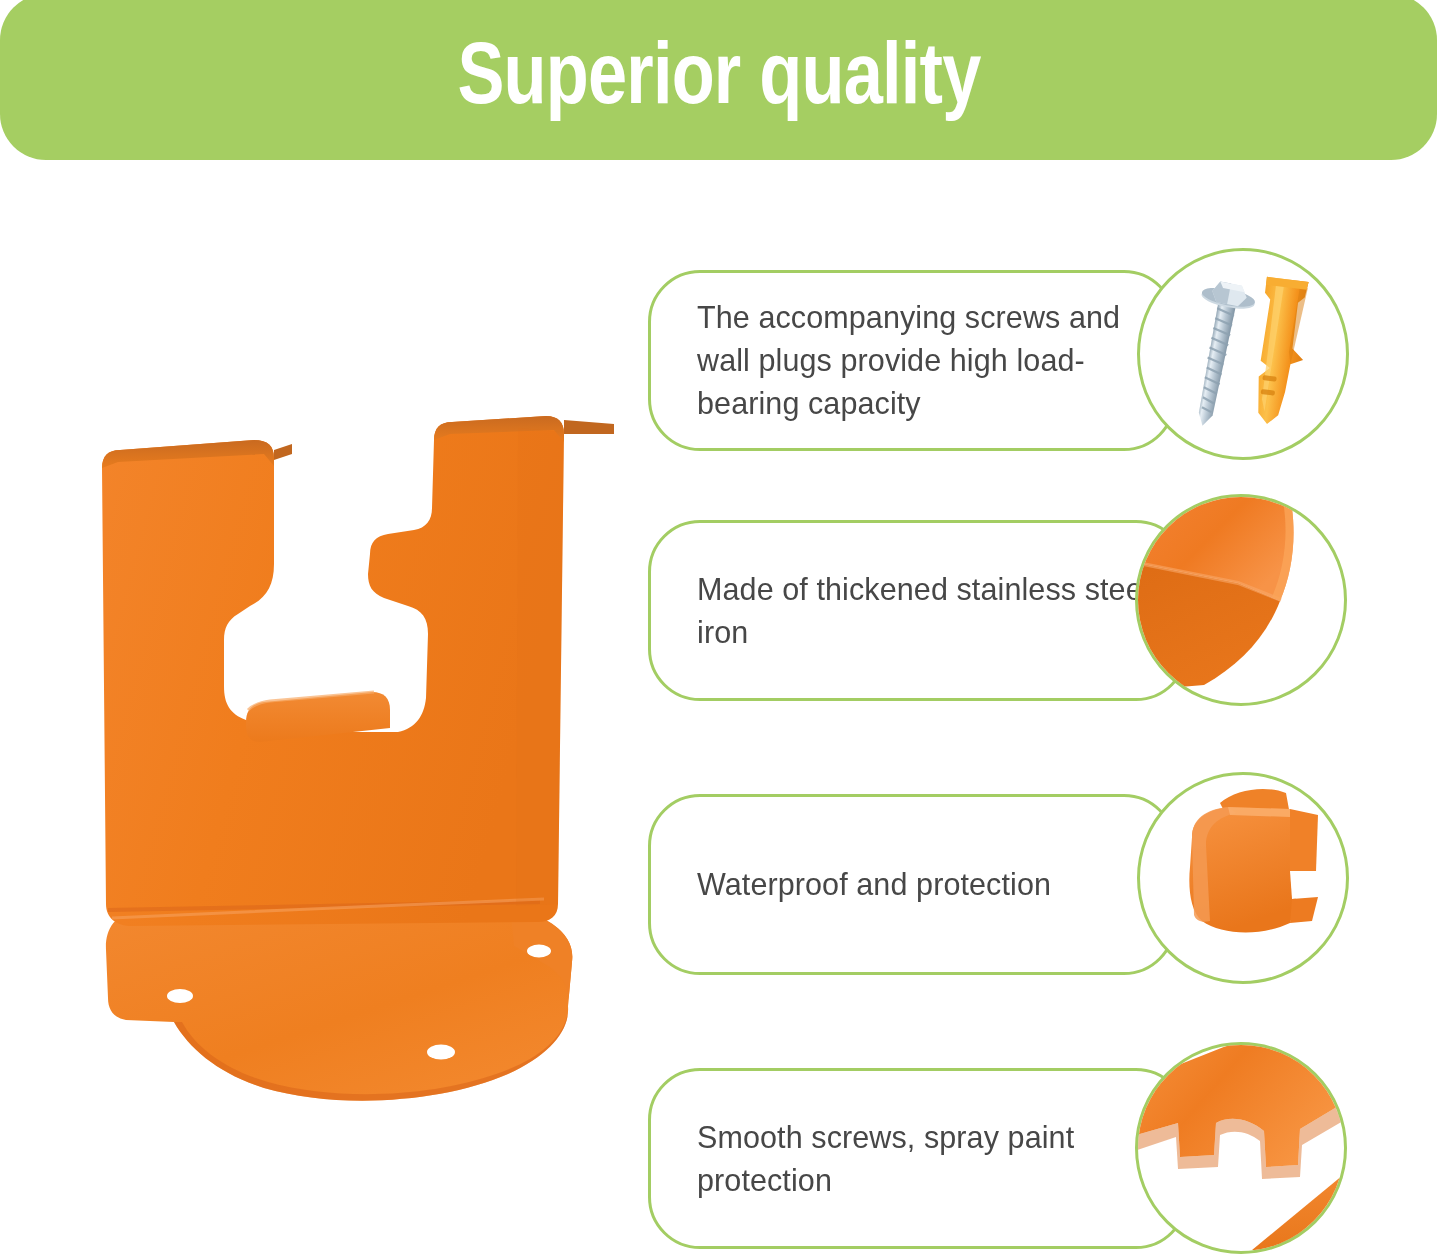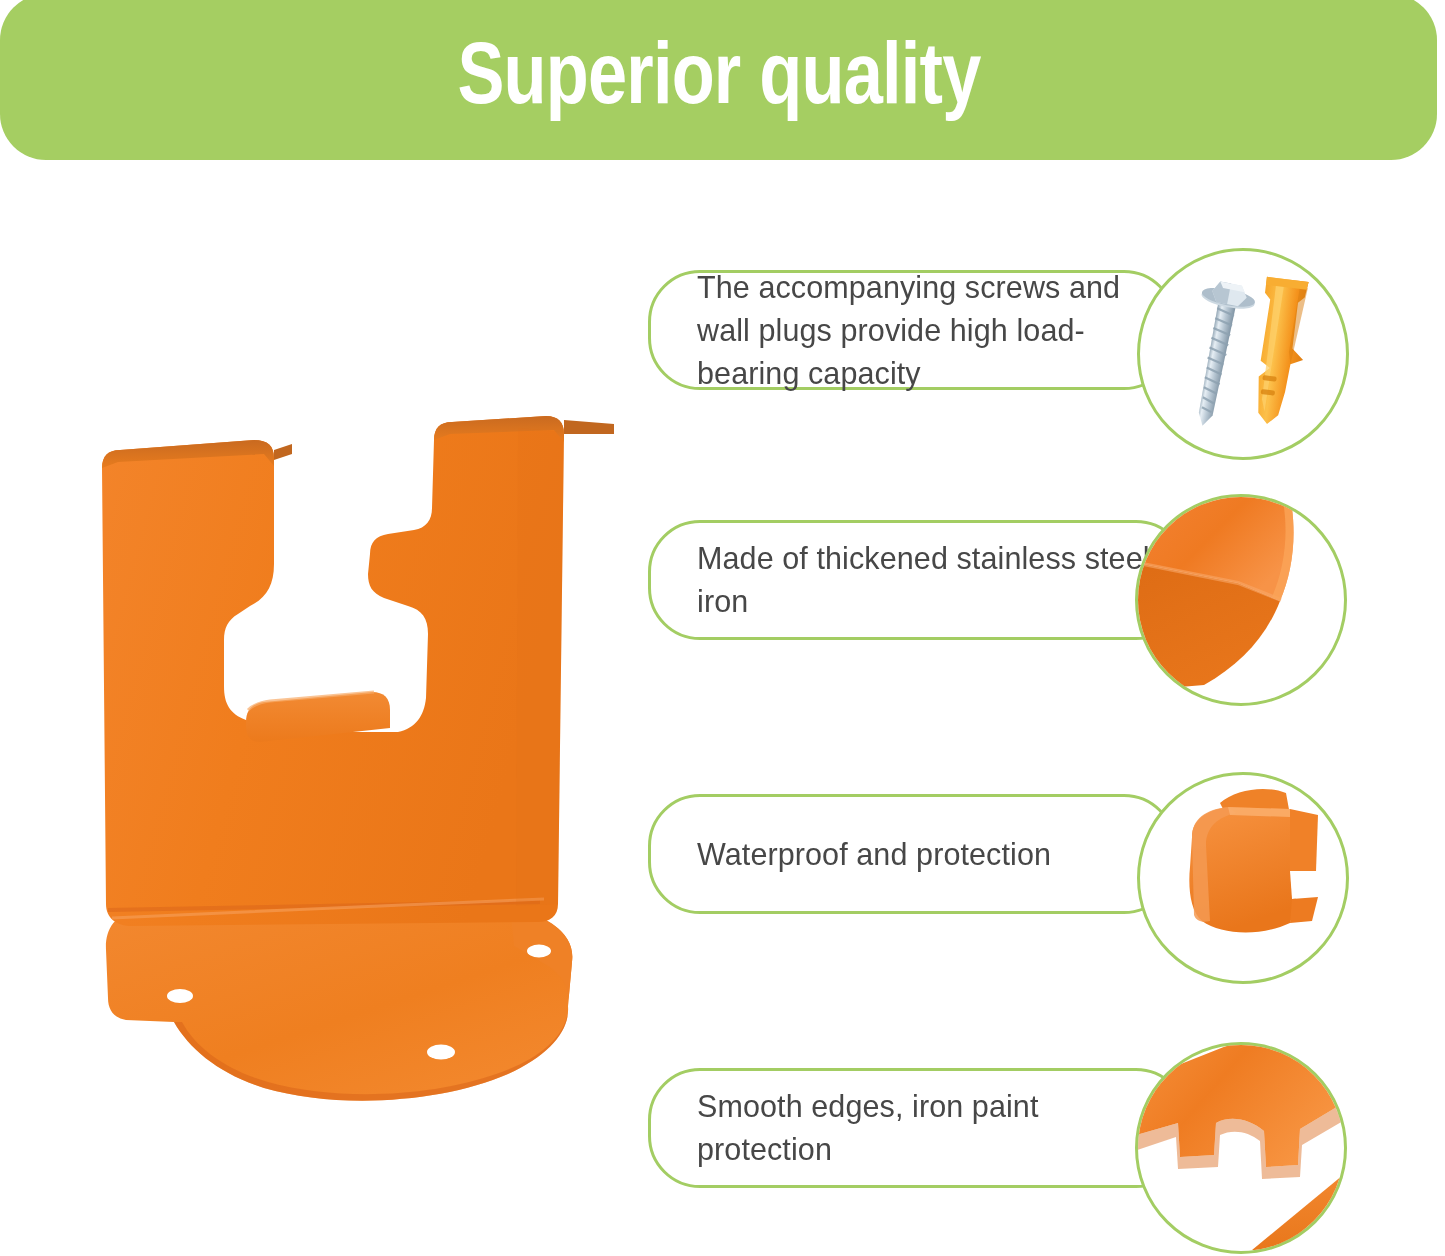"The accompanying screws and wall" .f-box { height: 120px -> 181px }
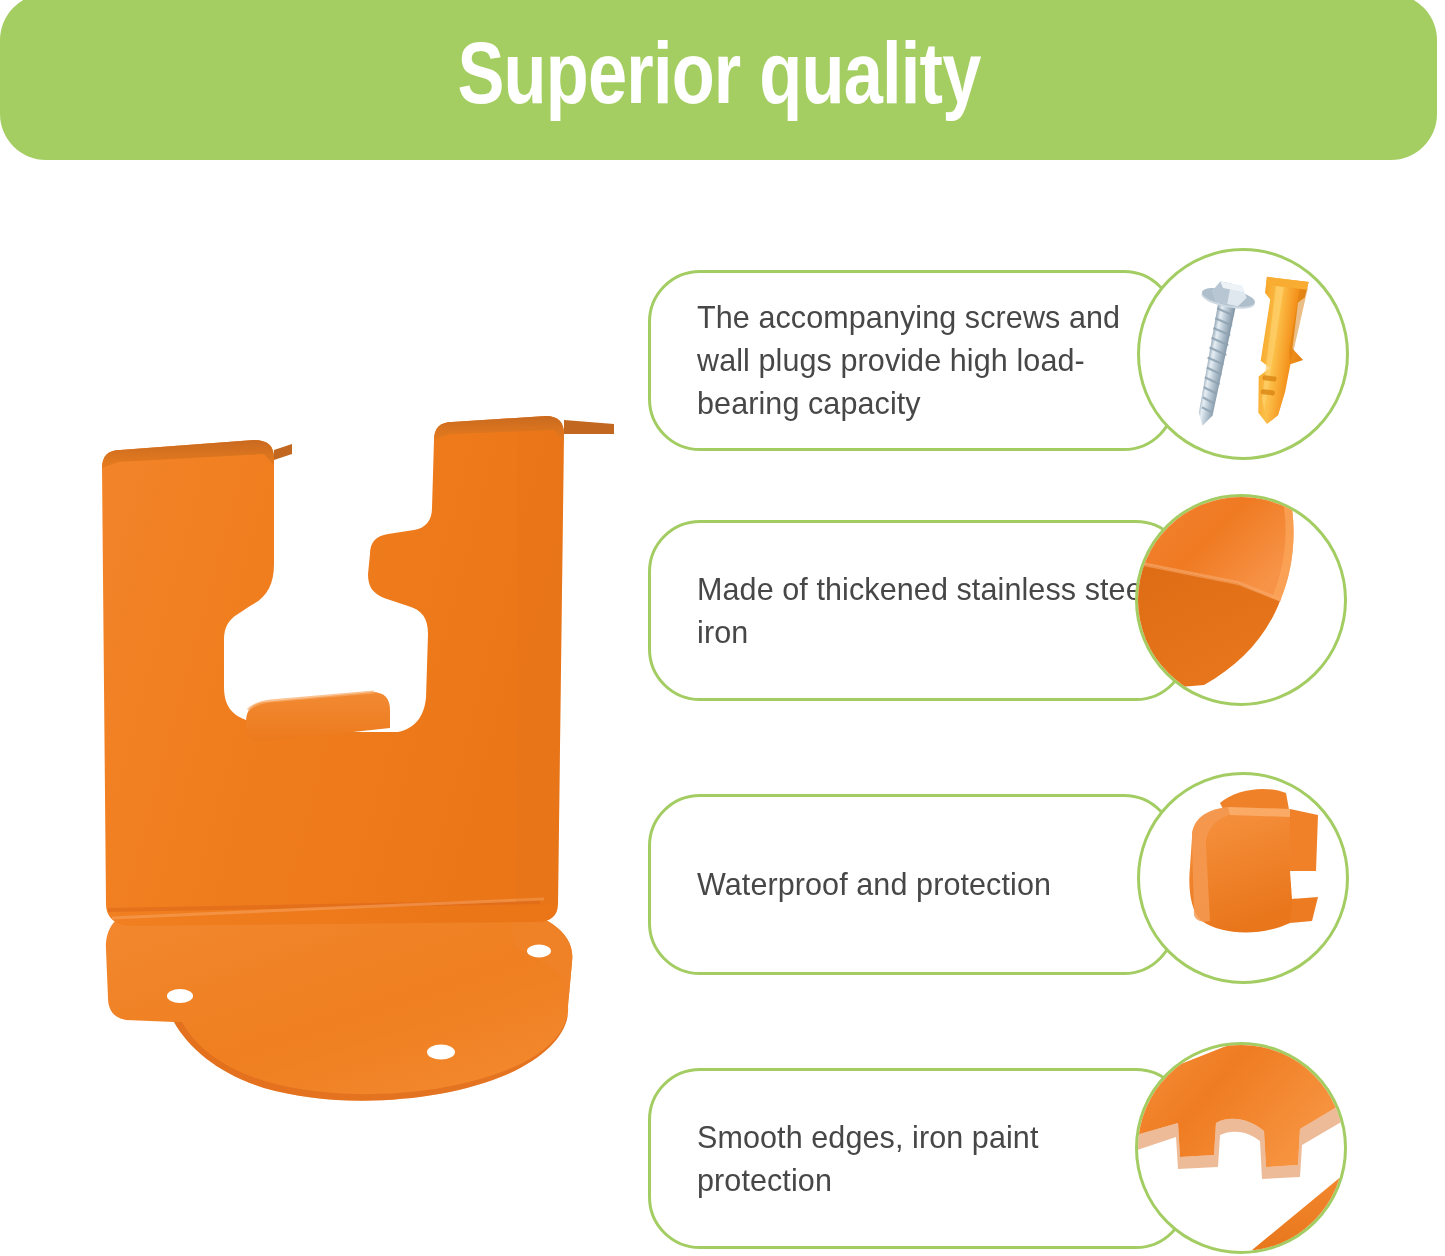"Smooth edges, iron paint protection" div.f-text { text: edges, iron -> screws, spray }
